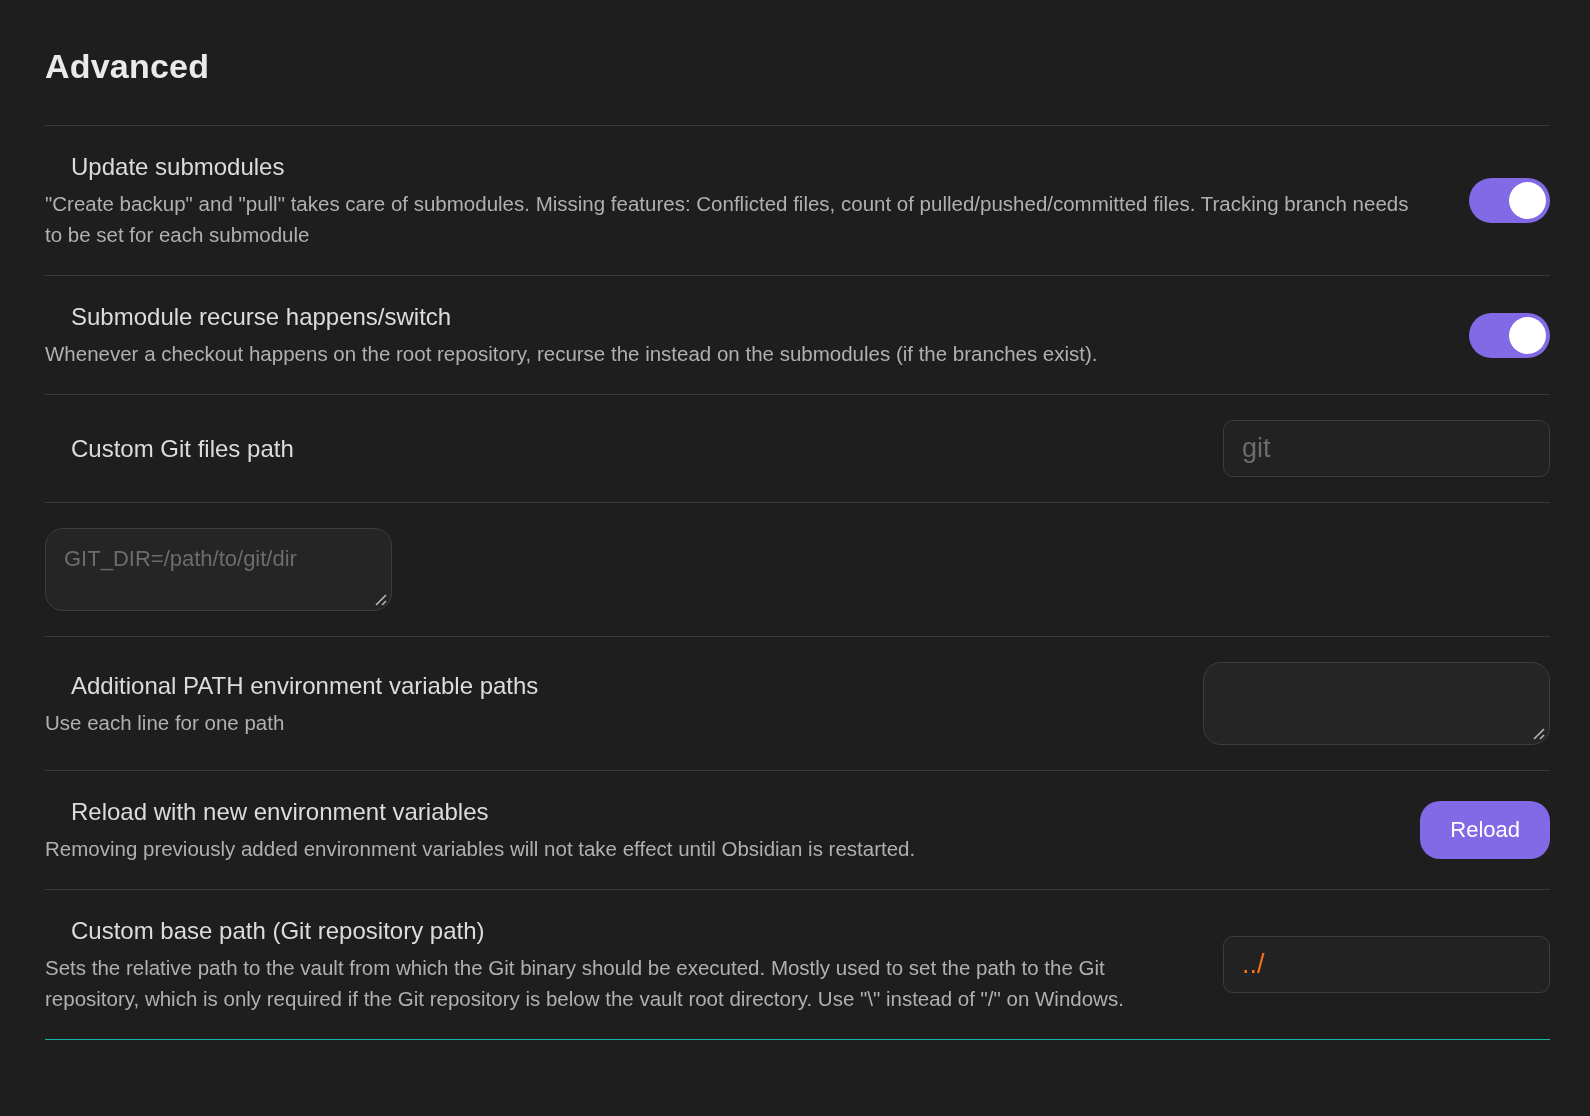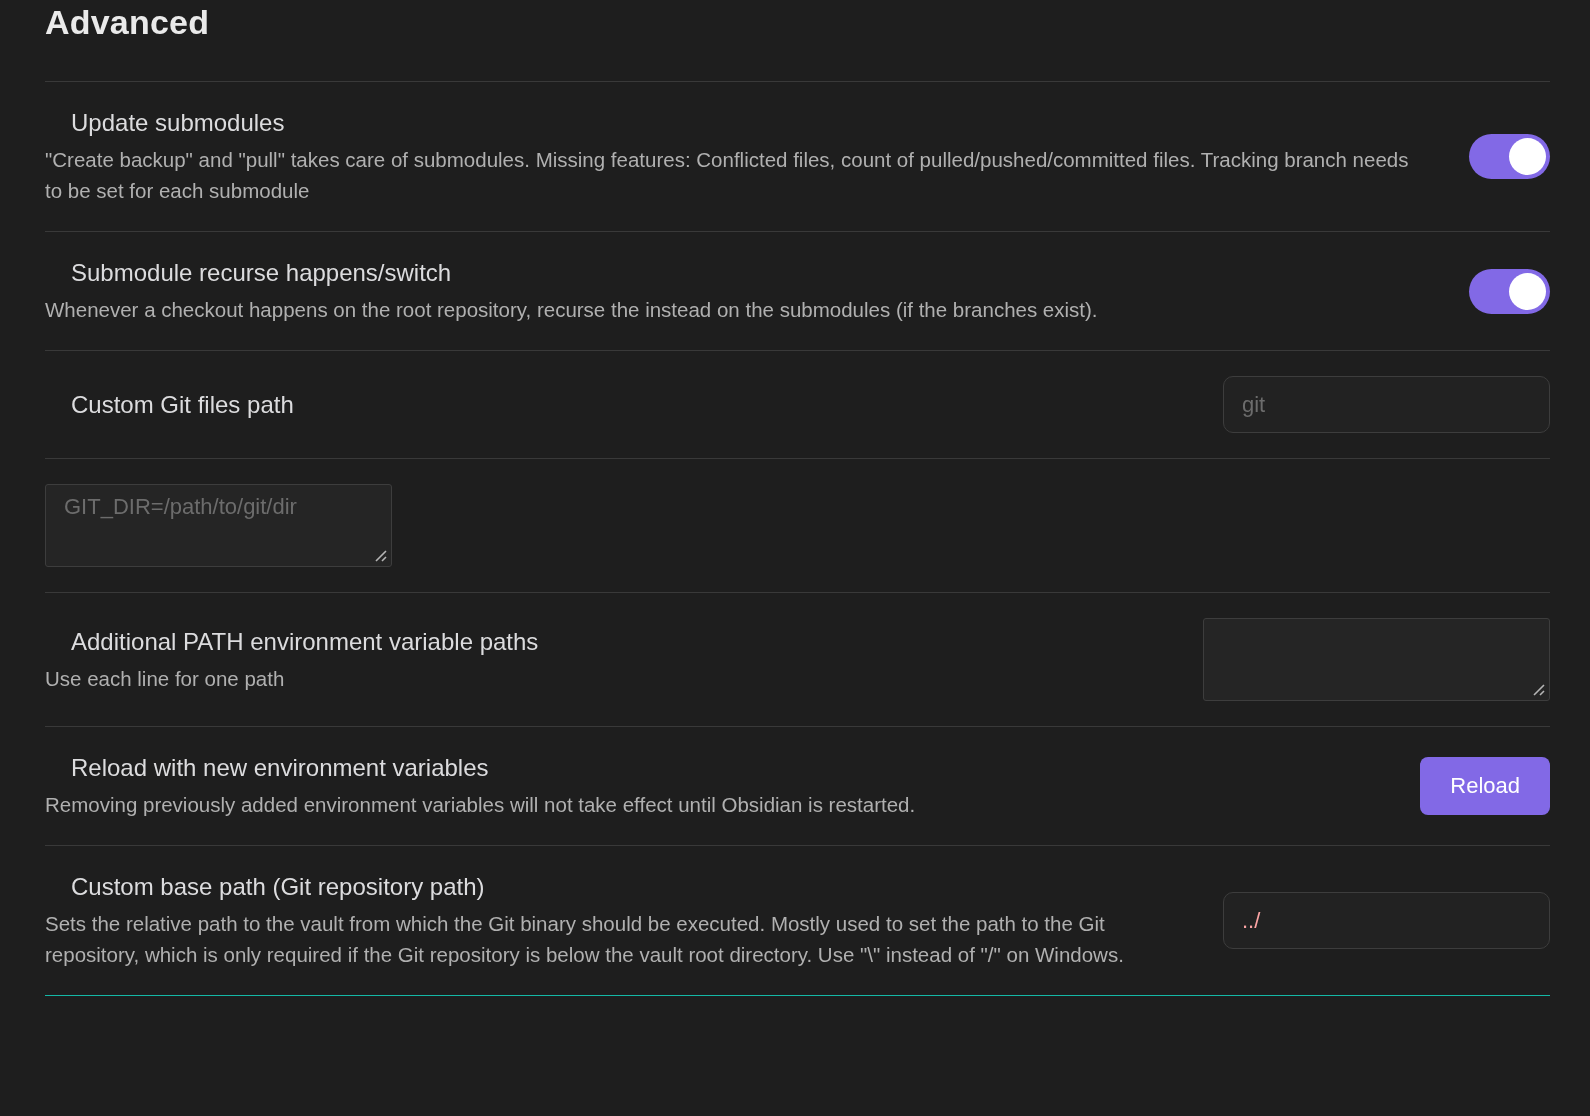"Advanced" .page-heading { padding-top: none -> 44px }
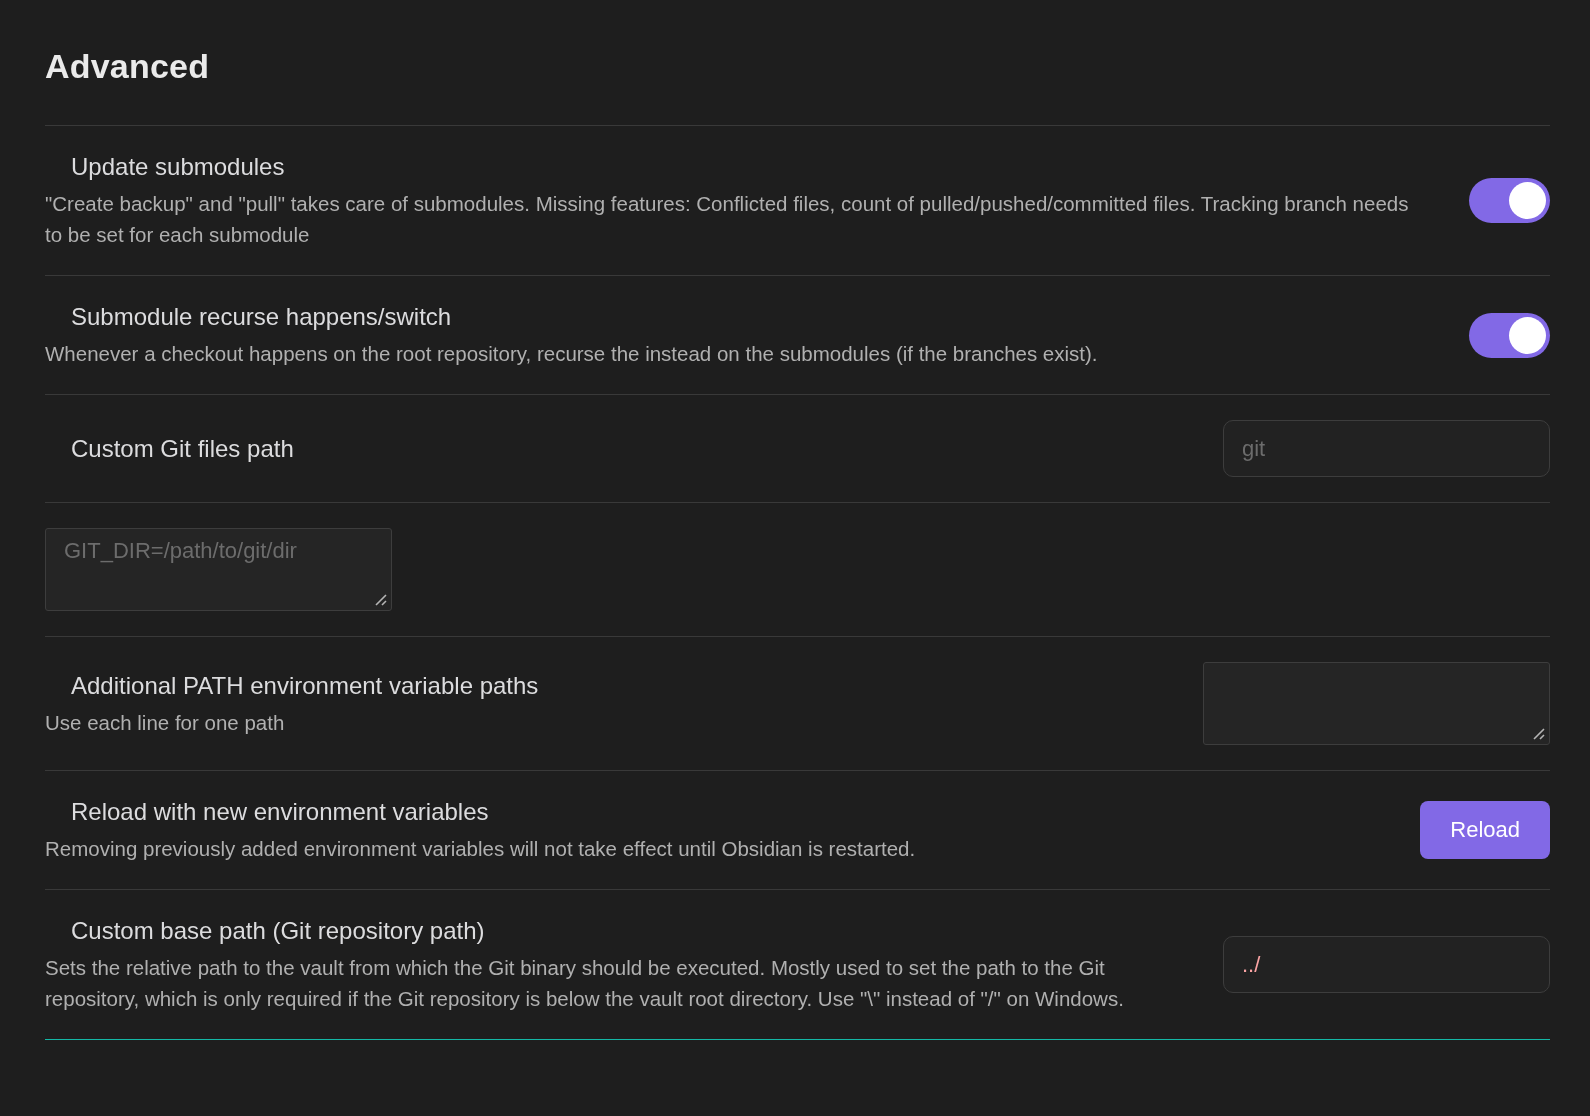"git" .text-input { color: #fca5a5 -> #f97316; font-size: 22px -> 27px }
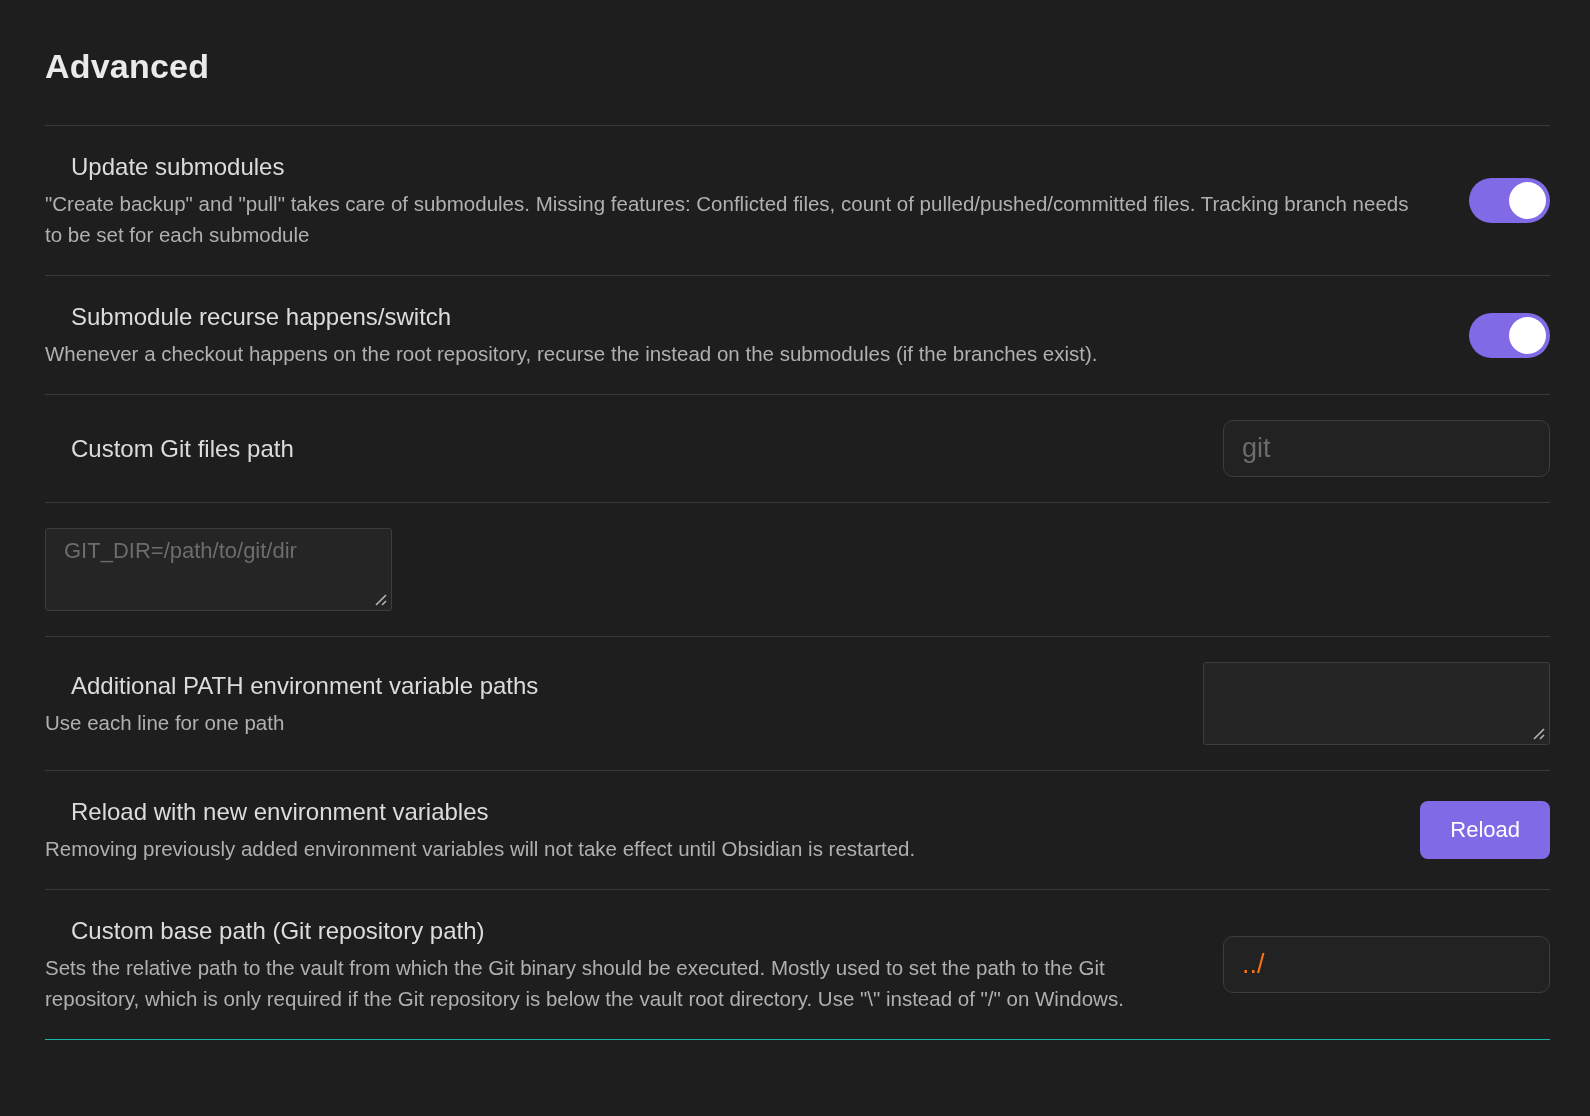"GIT_DIR=/path/to/git/dir" .textarea-input { border-radius: 3px -> 18px; padding: 8px 18px -> 16px 18px }
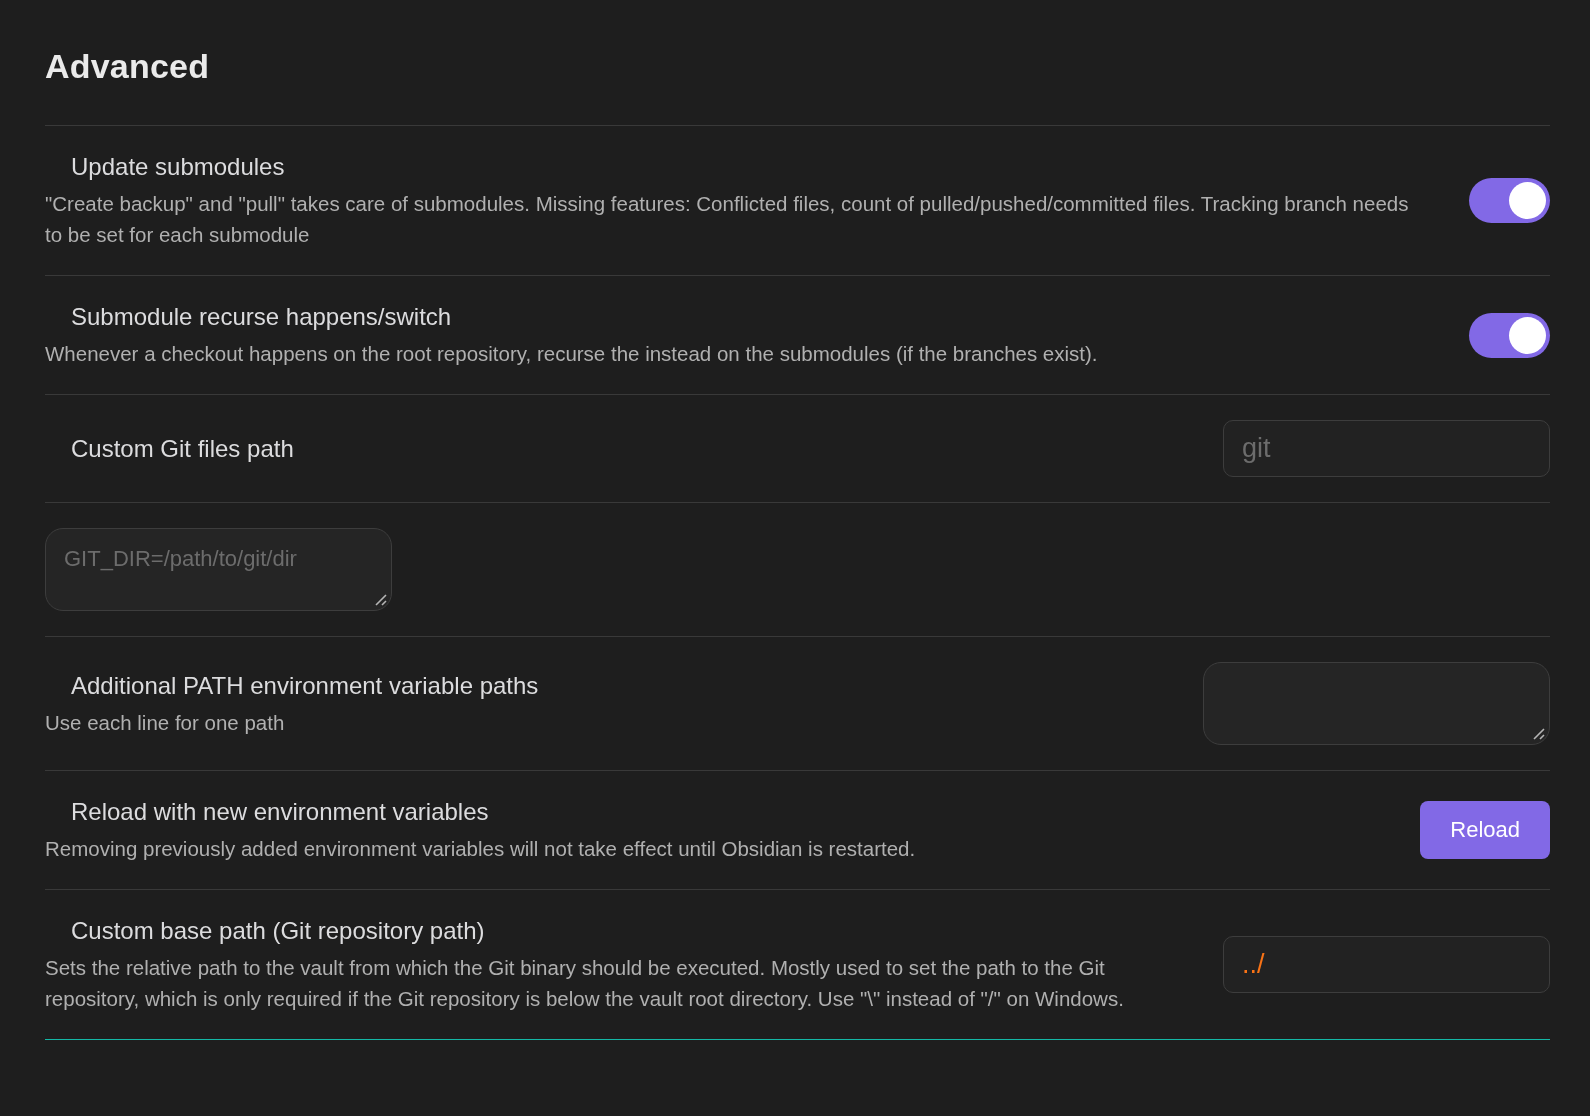"Reload" .accent-button { border-radius: 8px -> 20px }
